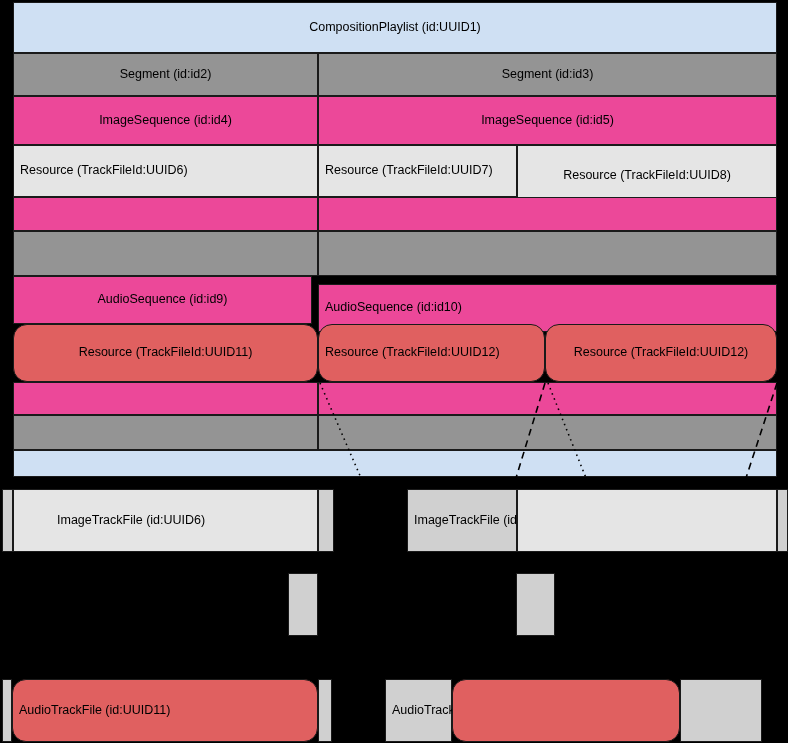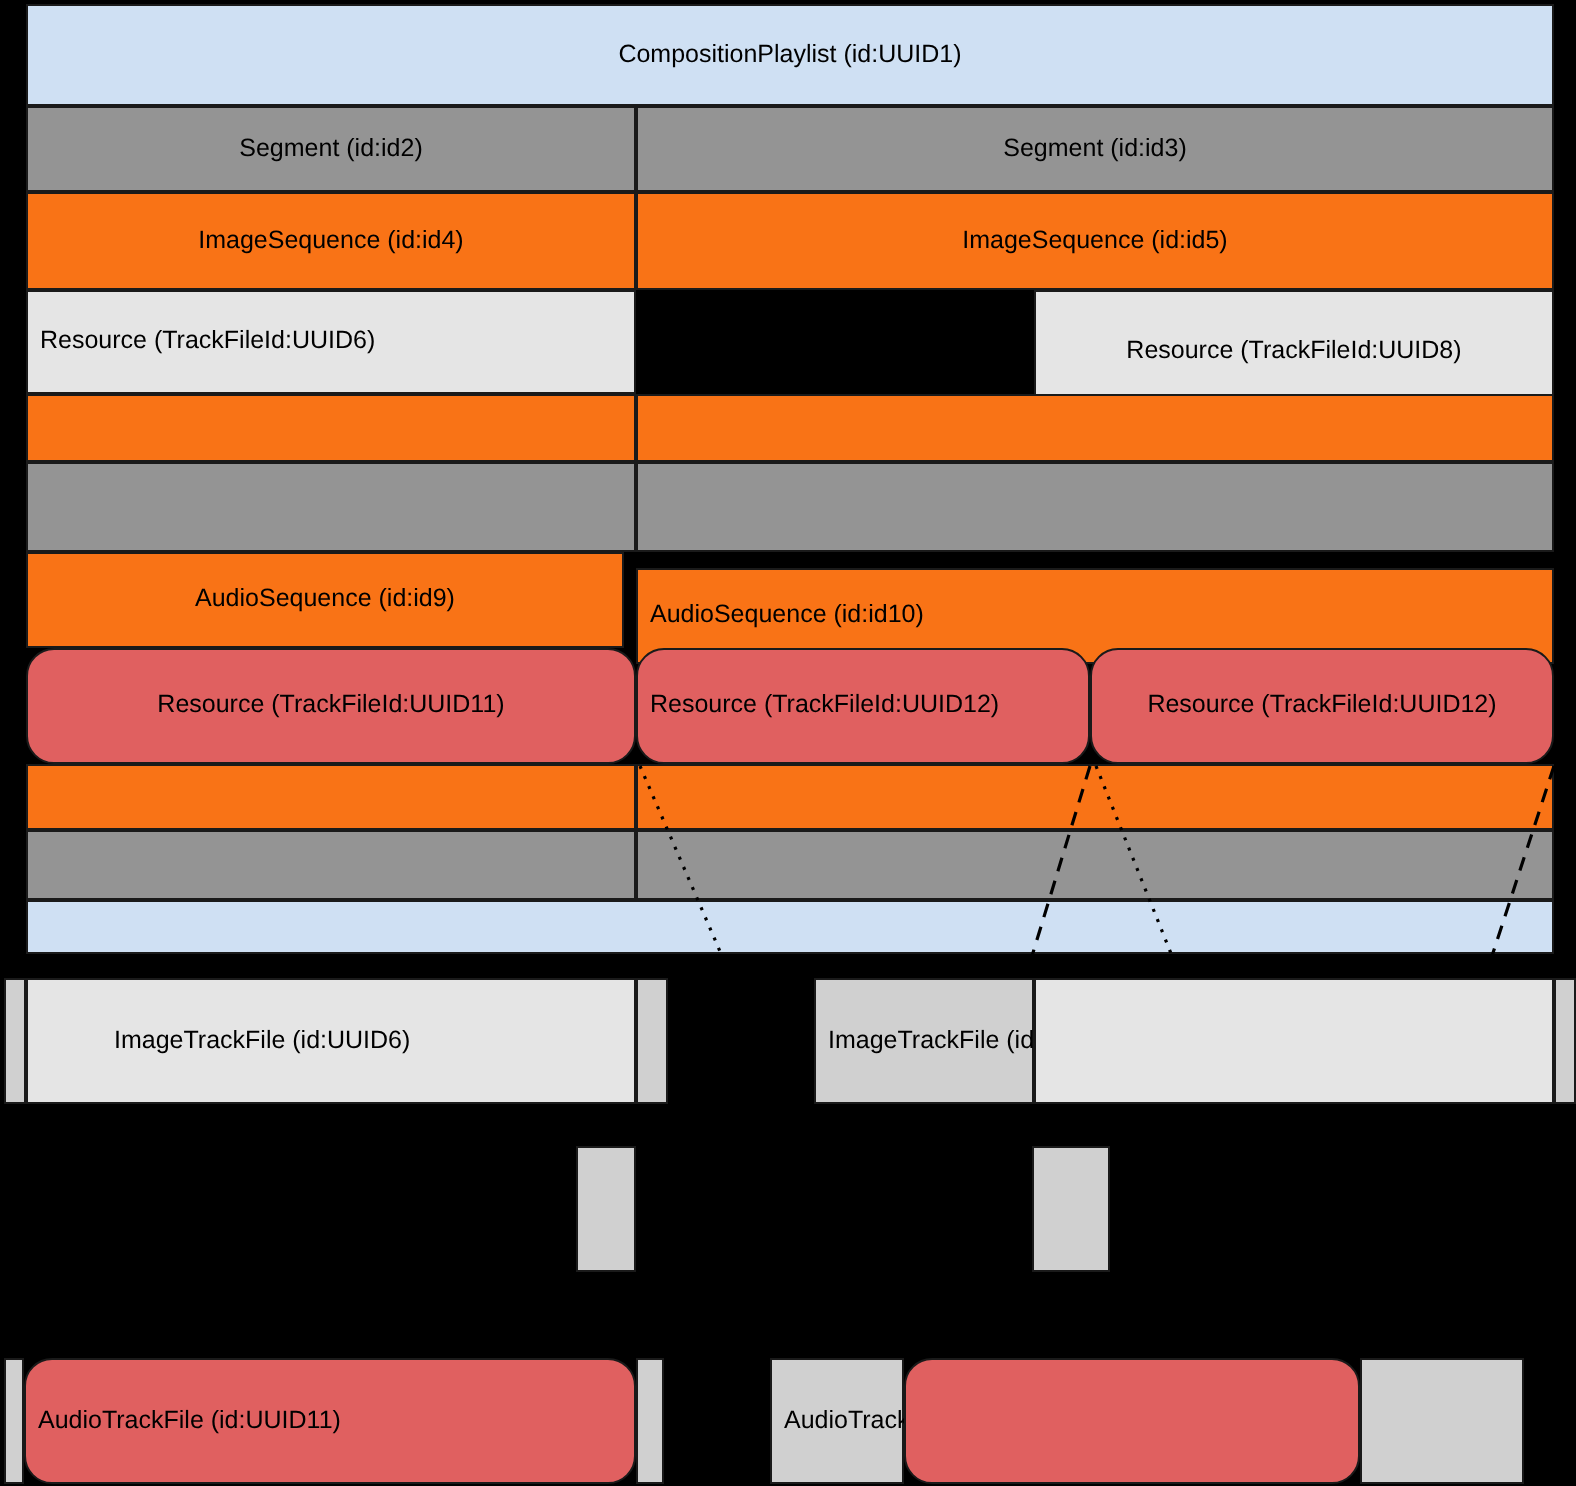"ImageSequence (id:id4)" .peach { background: #f97316 -> #ec4899 }
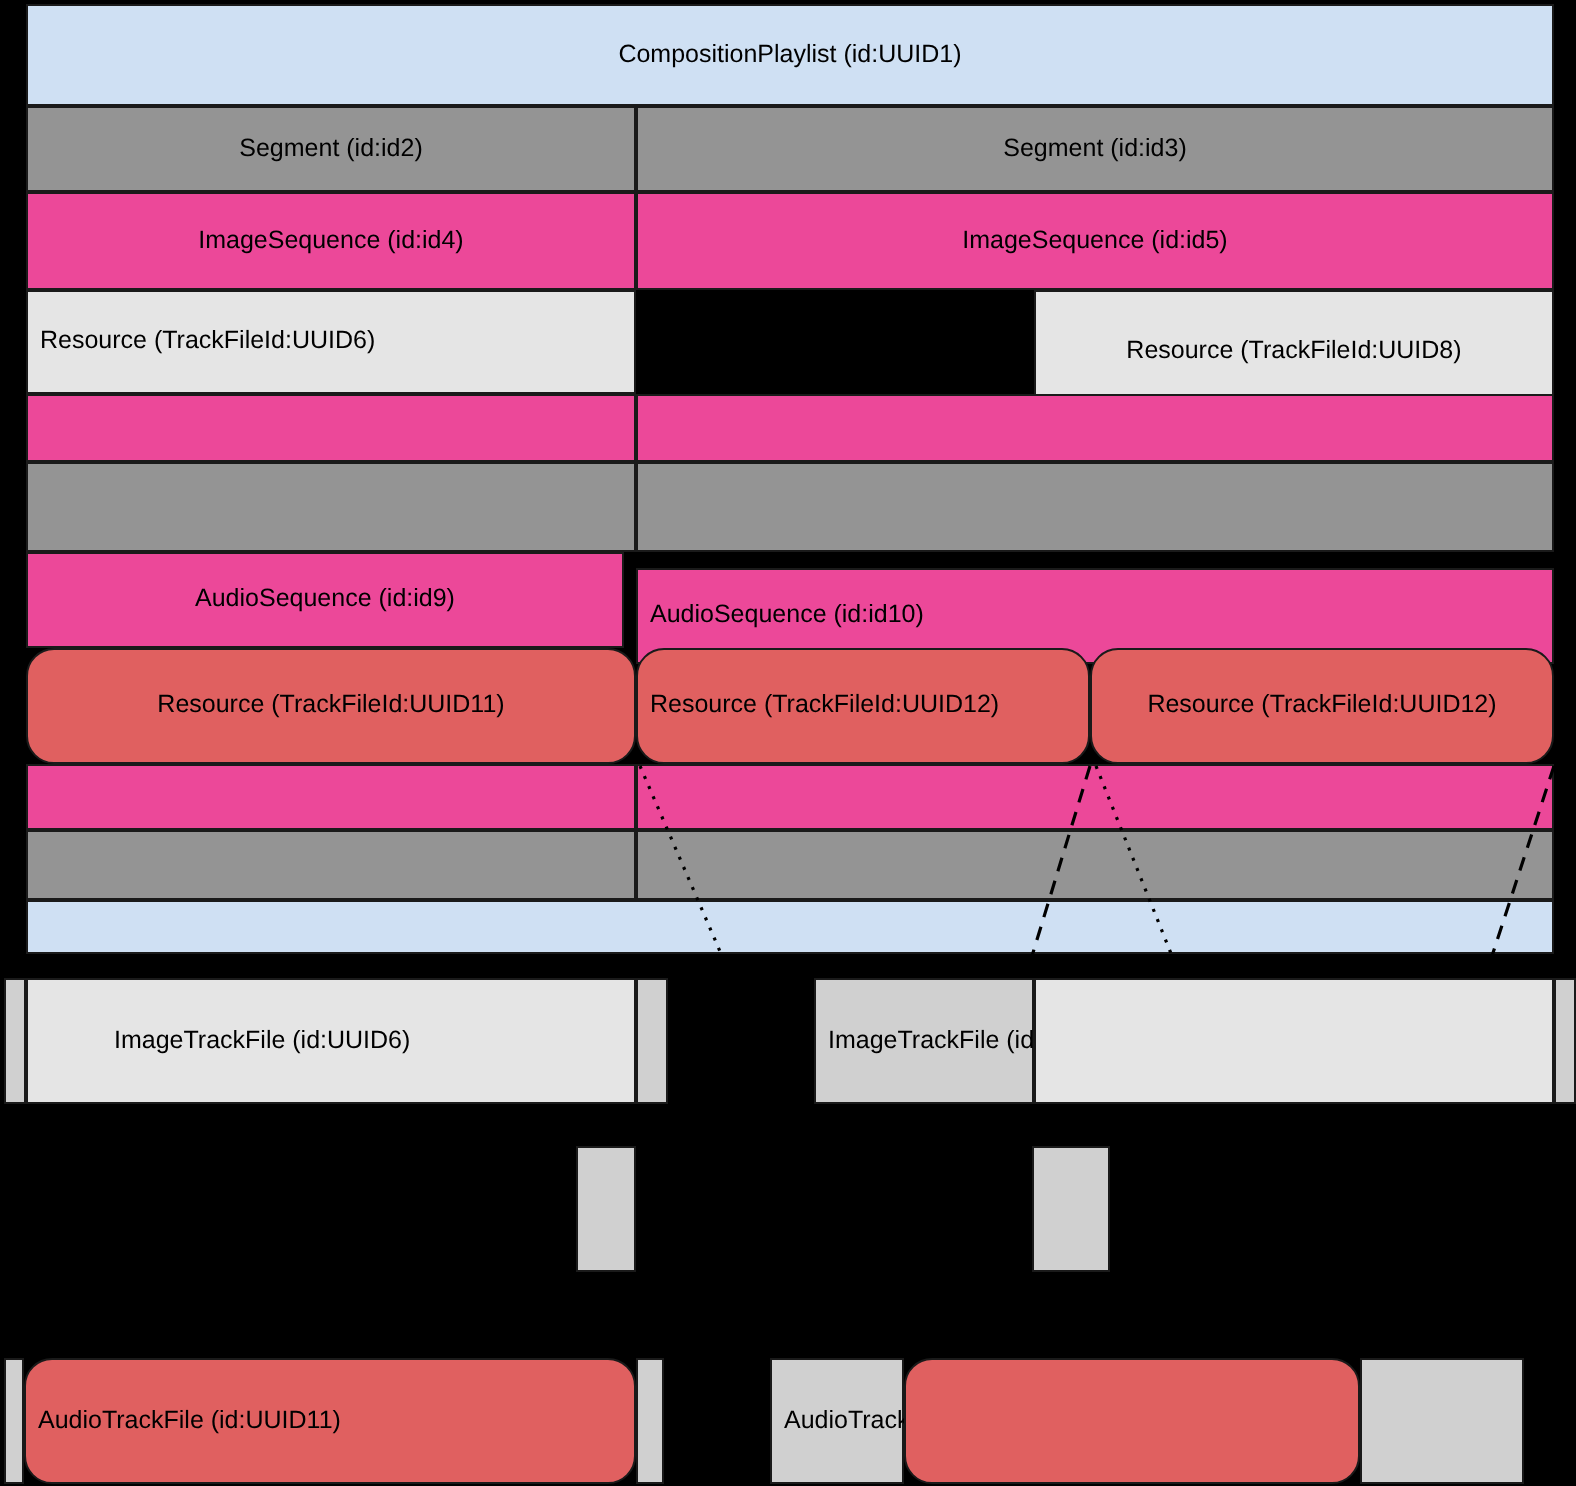"Resource (TrackFileId:UUID7)" div.cell { html: none -> <div> <span>Resource (TrackFileId:UUID7)</span> </div> }
